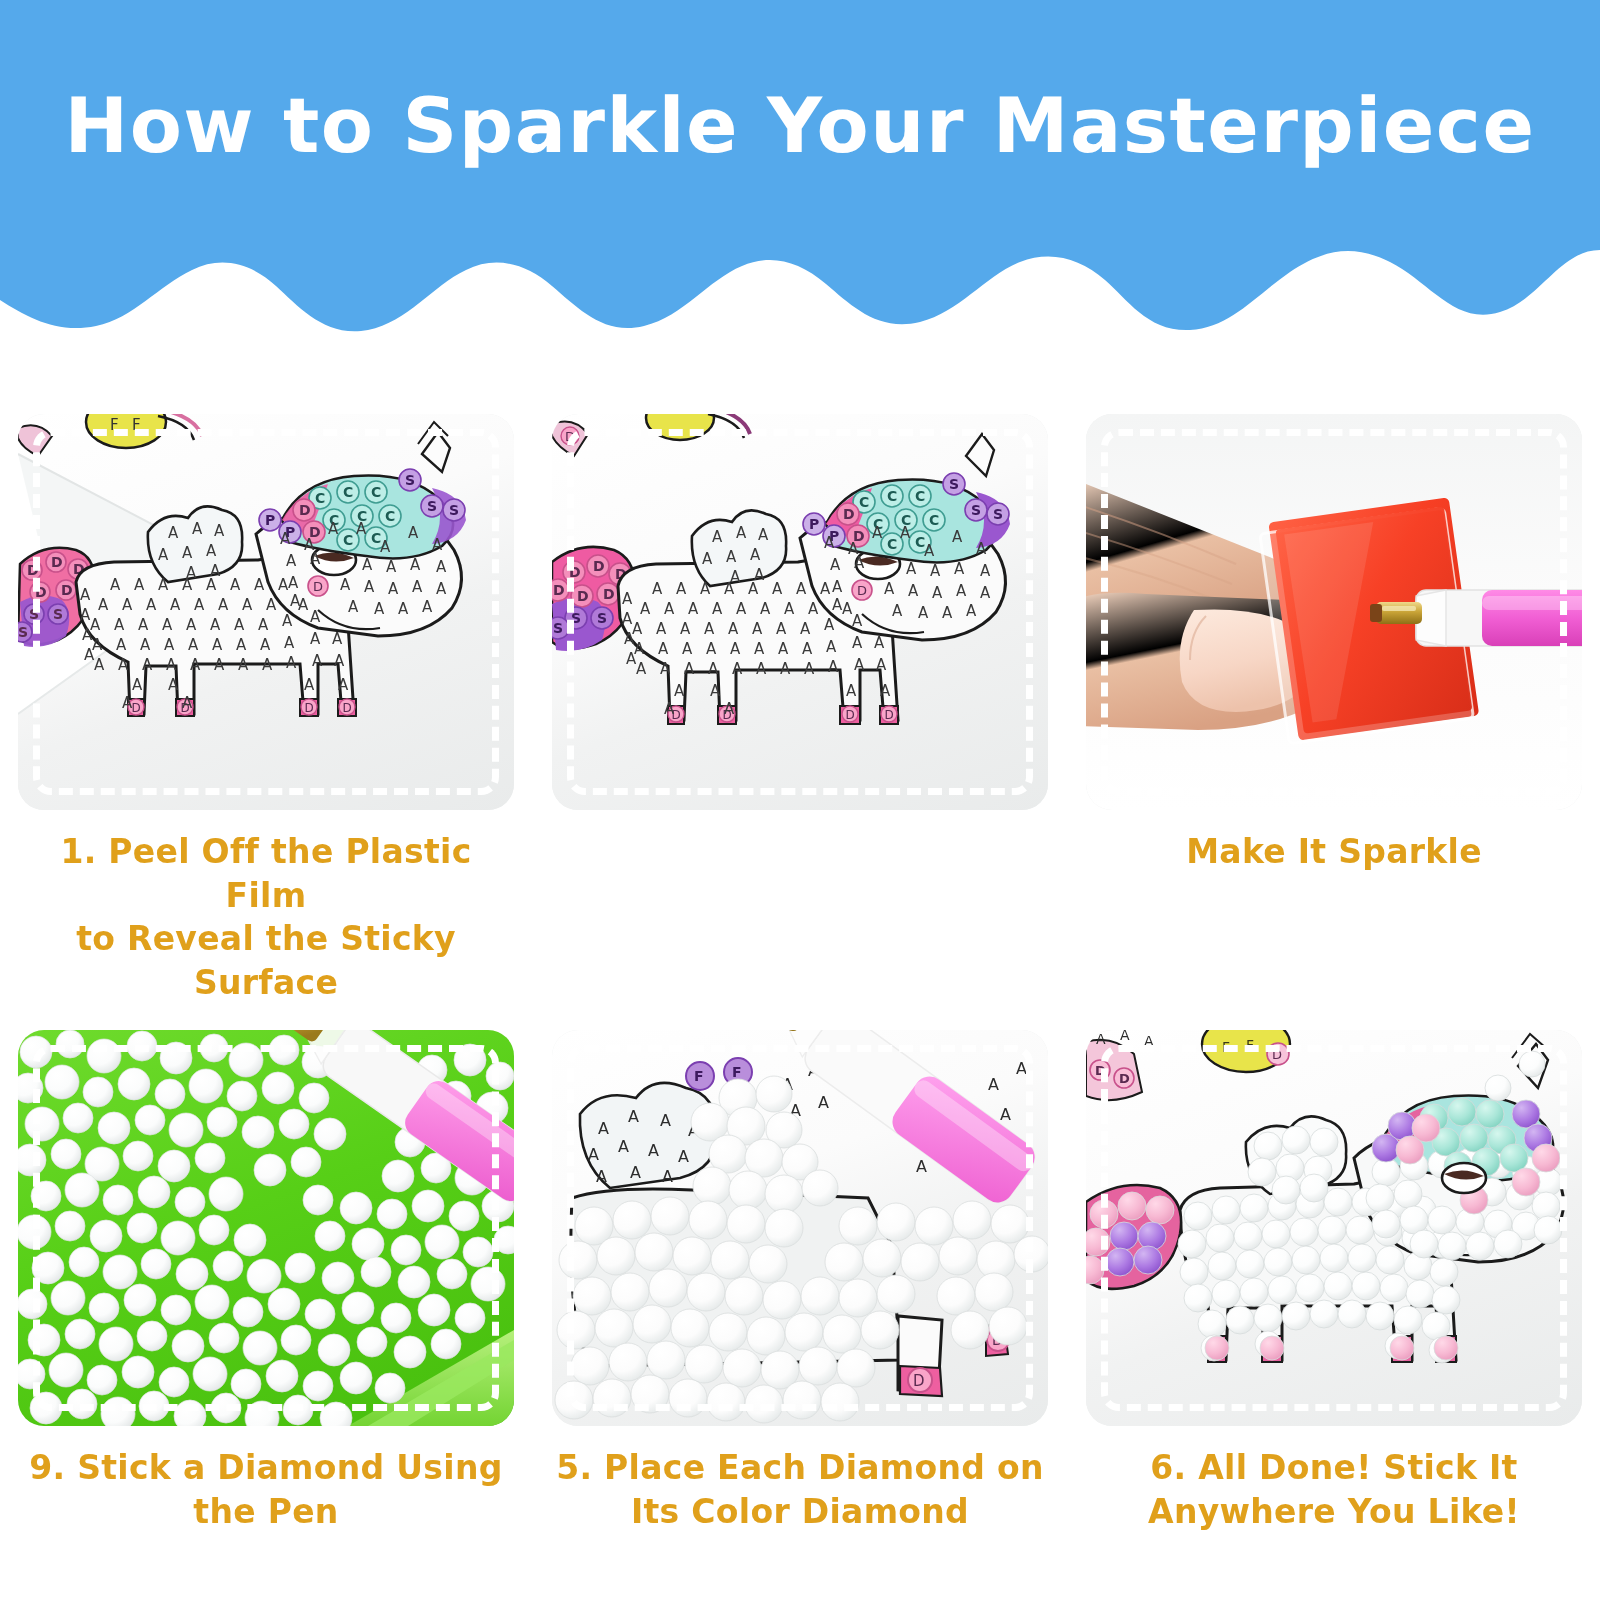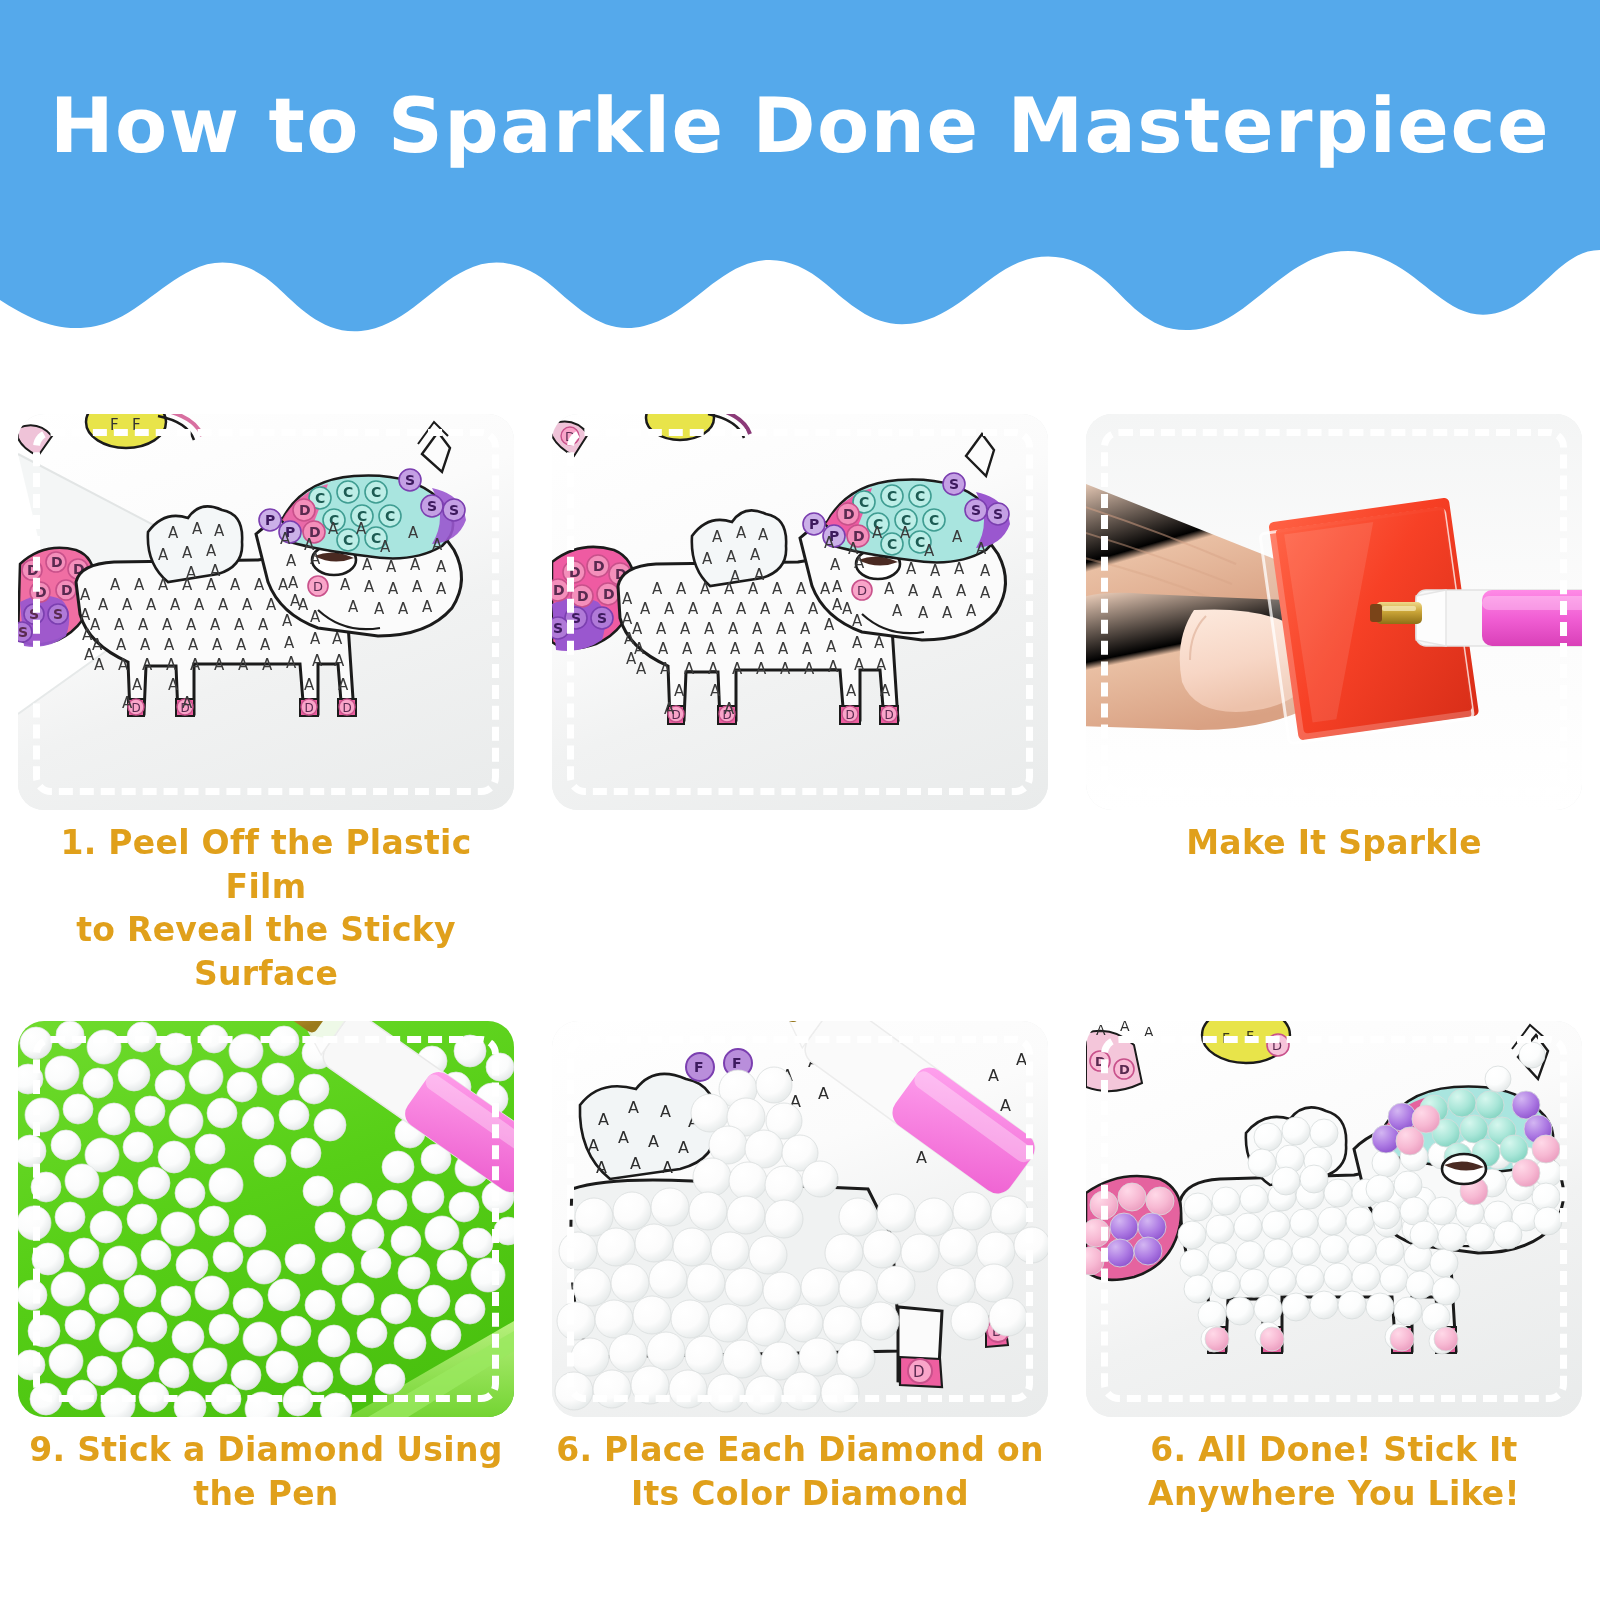"How to Sparkle Done Masterpiece" div.header-title { text: Done -> Your }
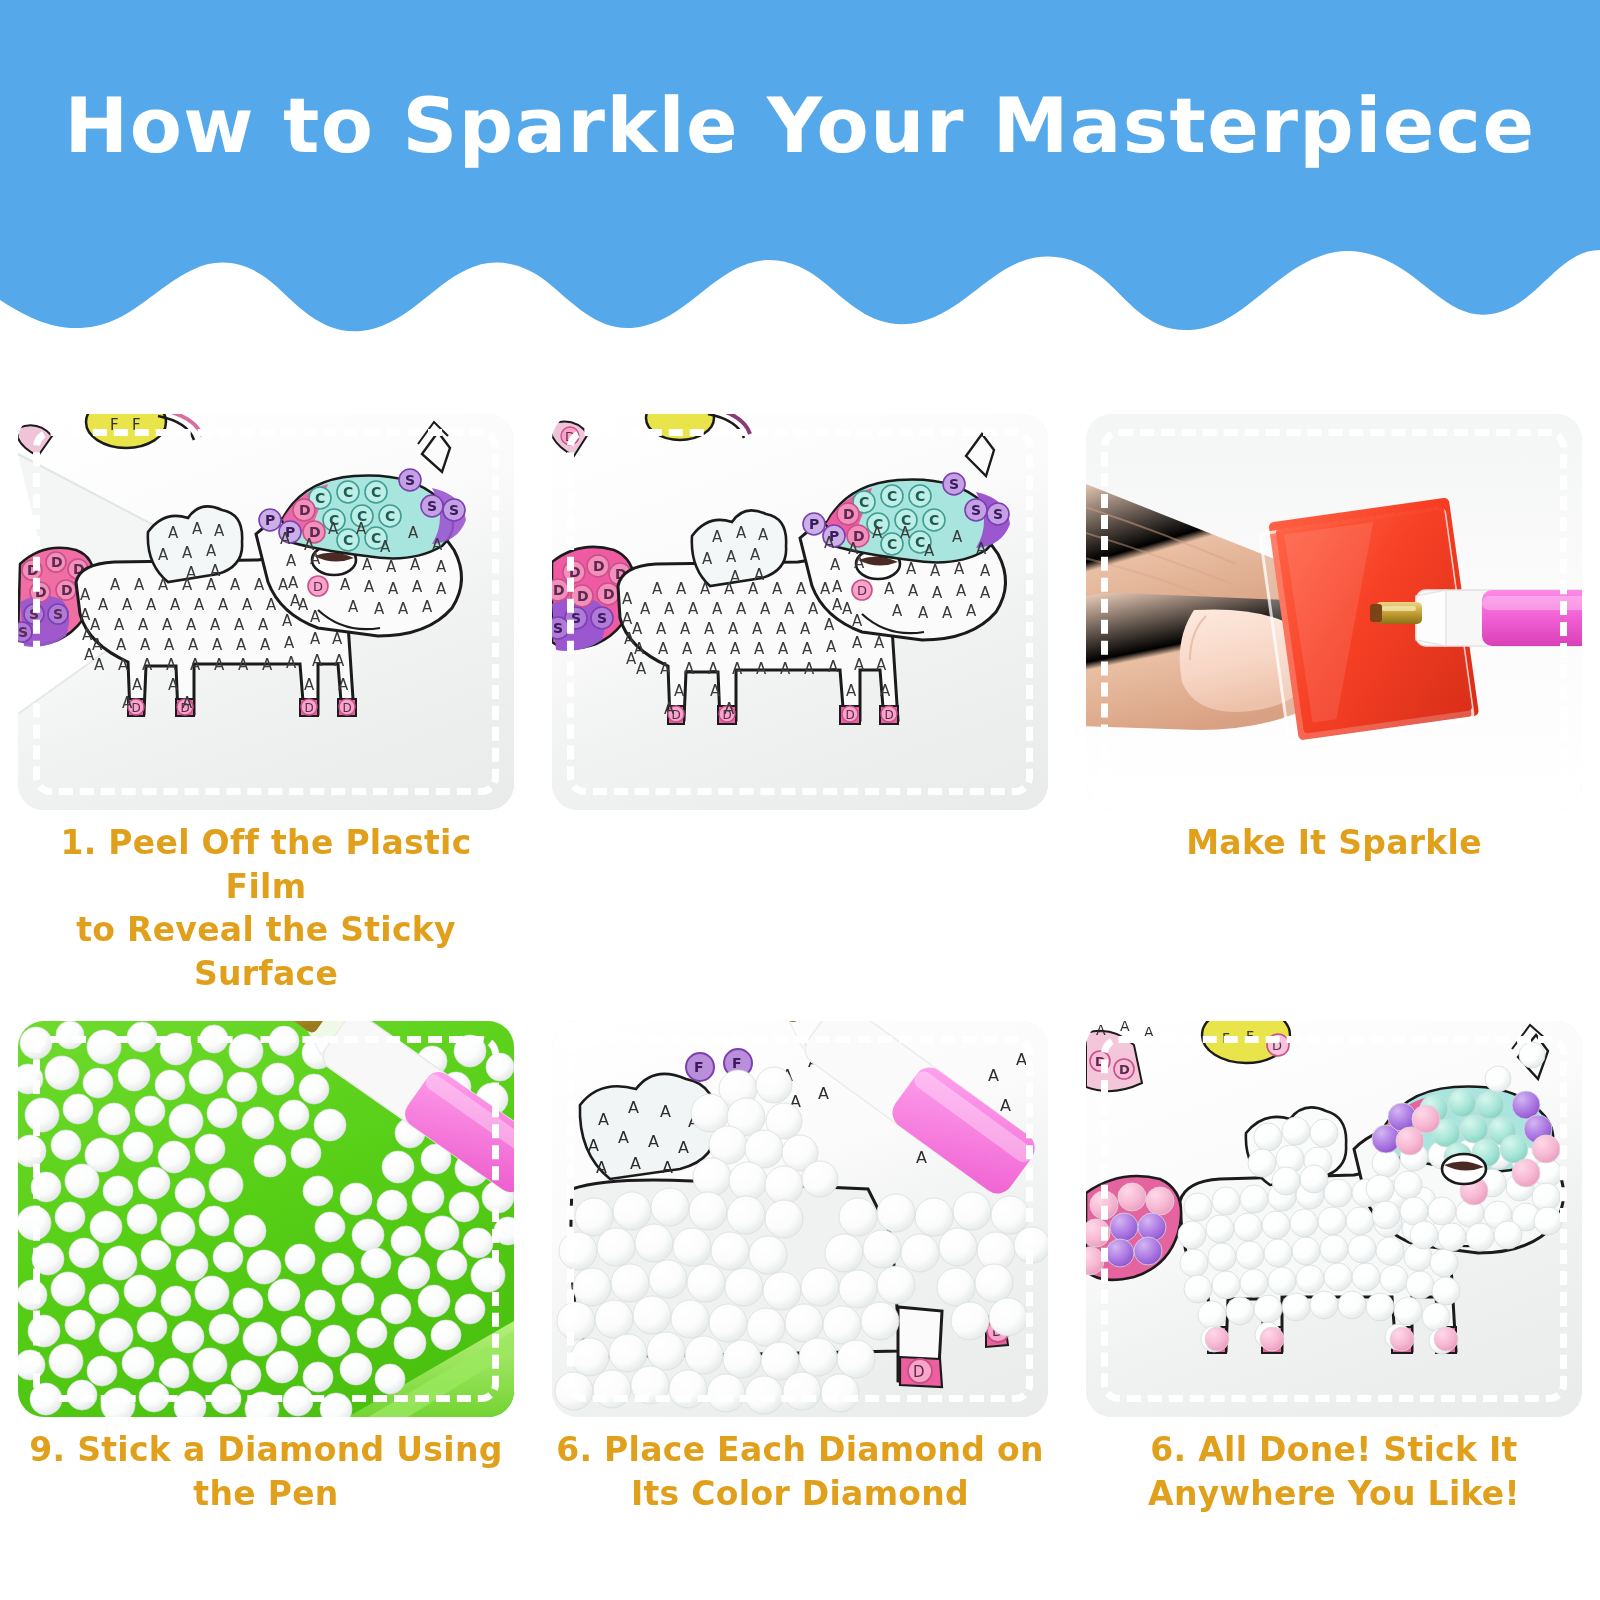"1. Peel Off the Plastic" .caption { margin-top: 11px -> 20px }
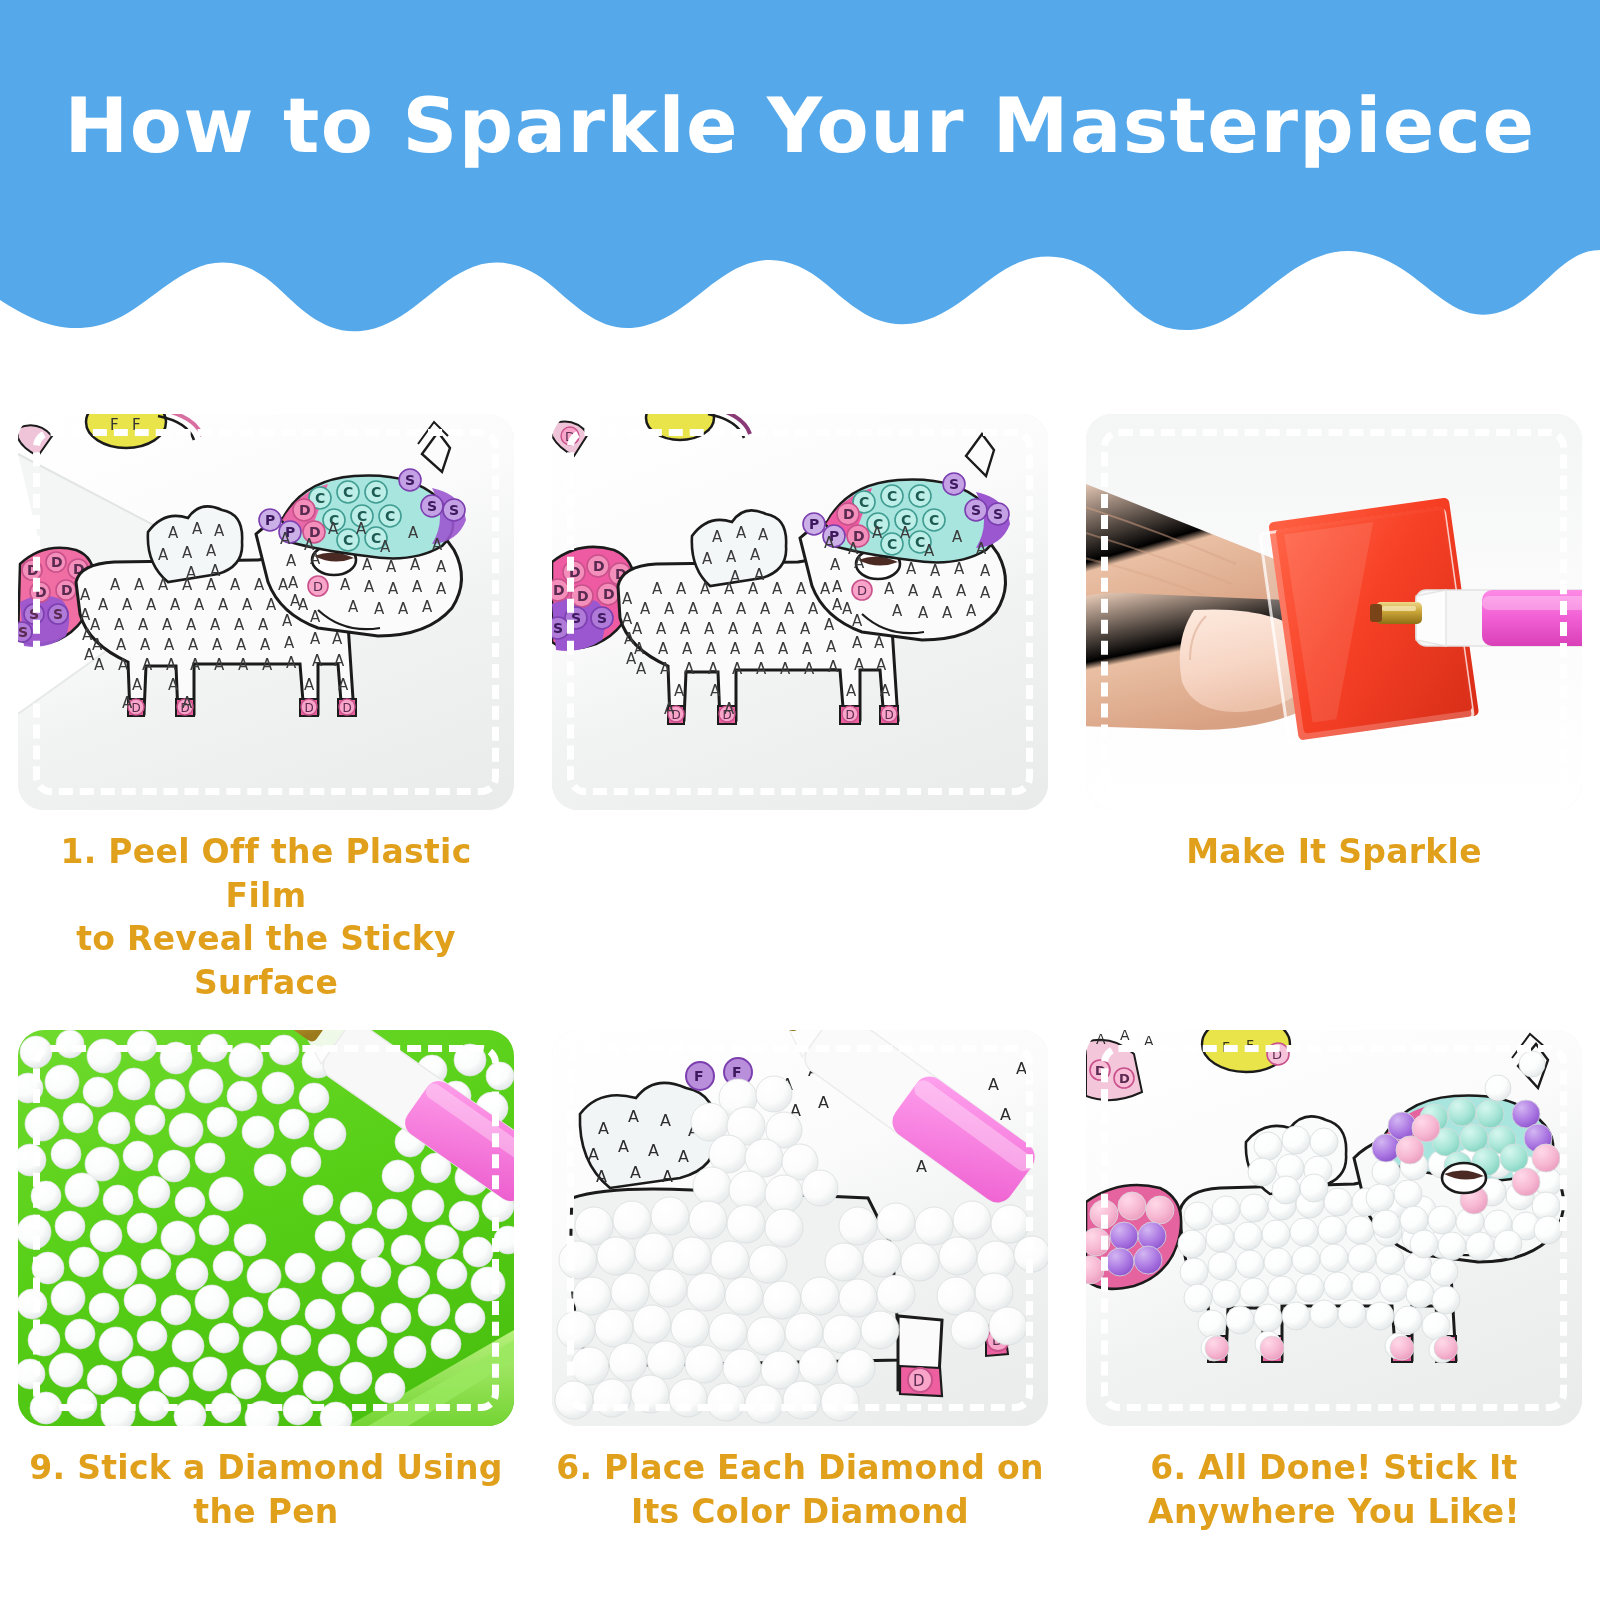"6. Place Each Diamond on" span.l1 { text: 6 -> 5 }
